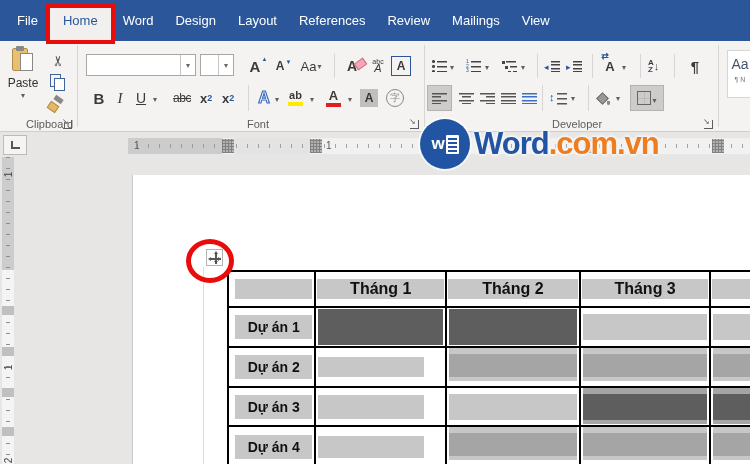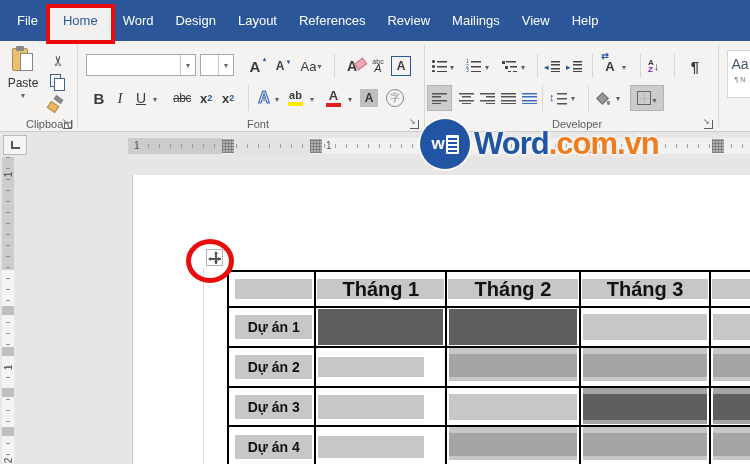"Help" span.tab { html: <span>Help</span> -> none }
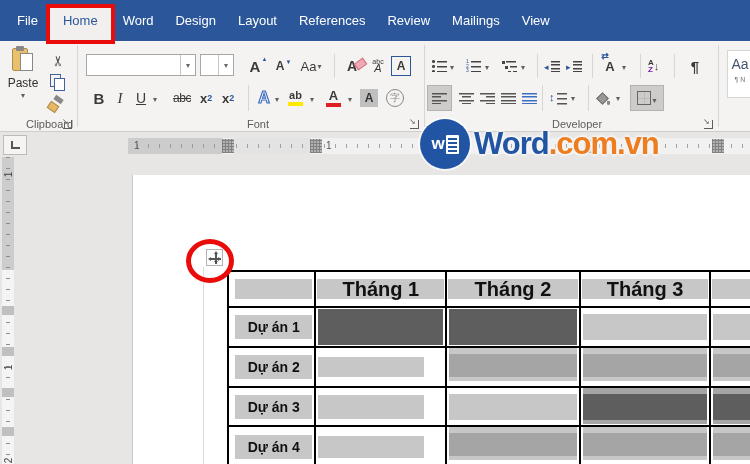"Tháng 1" .bar-head { font-size: 20px -> 16px }
